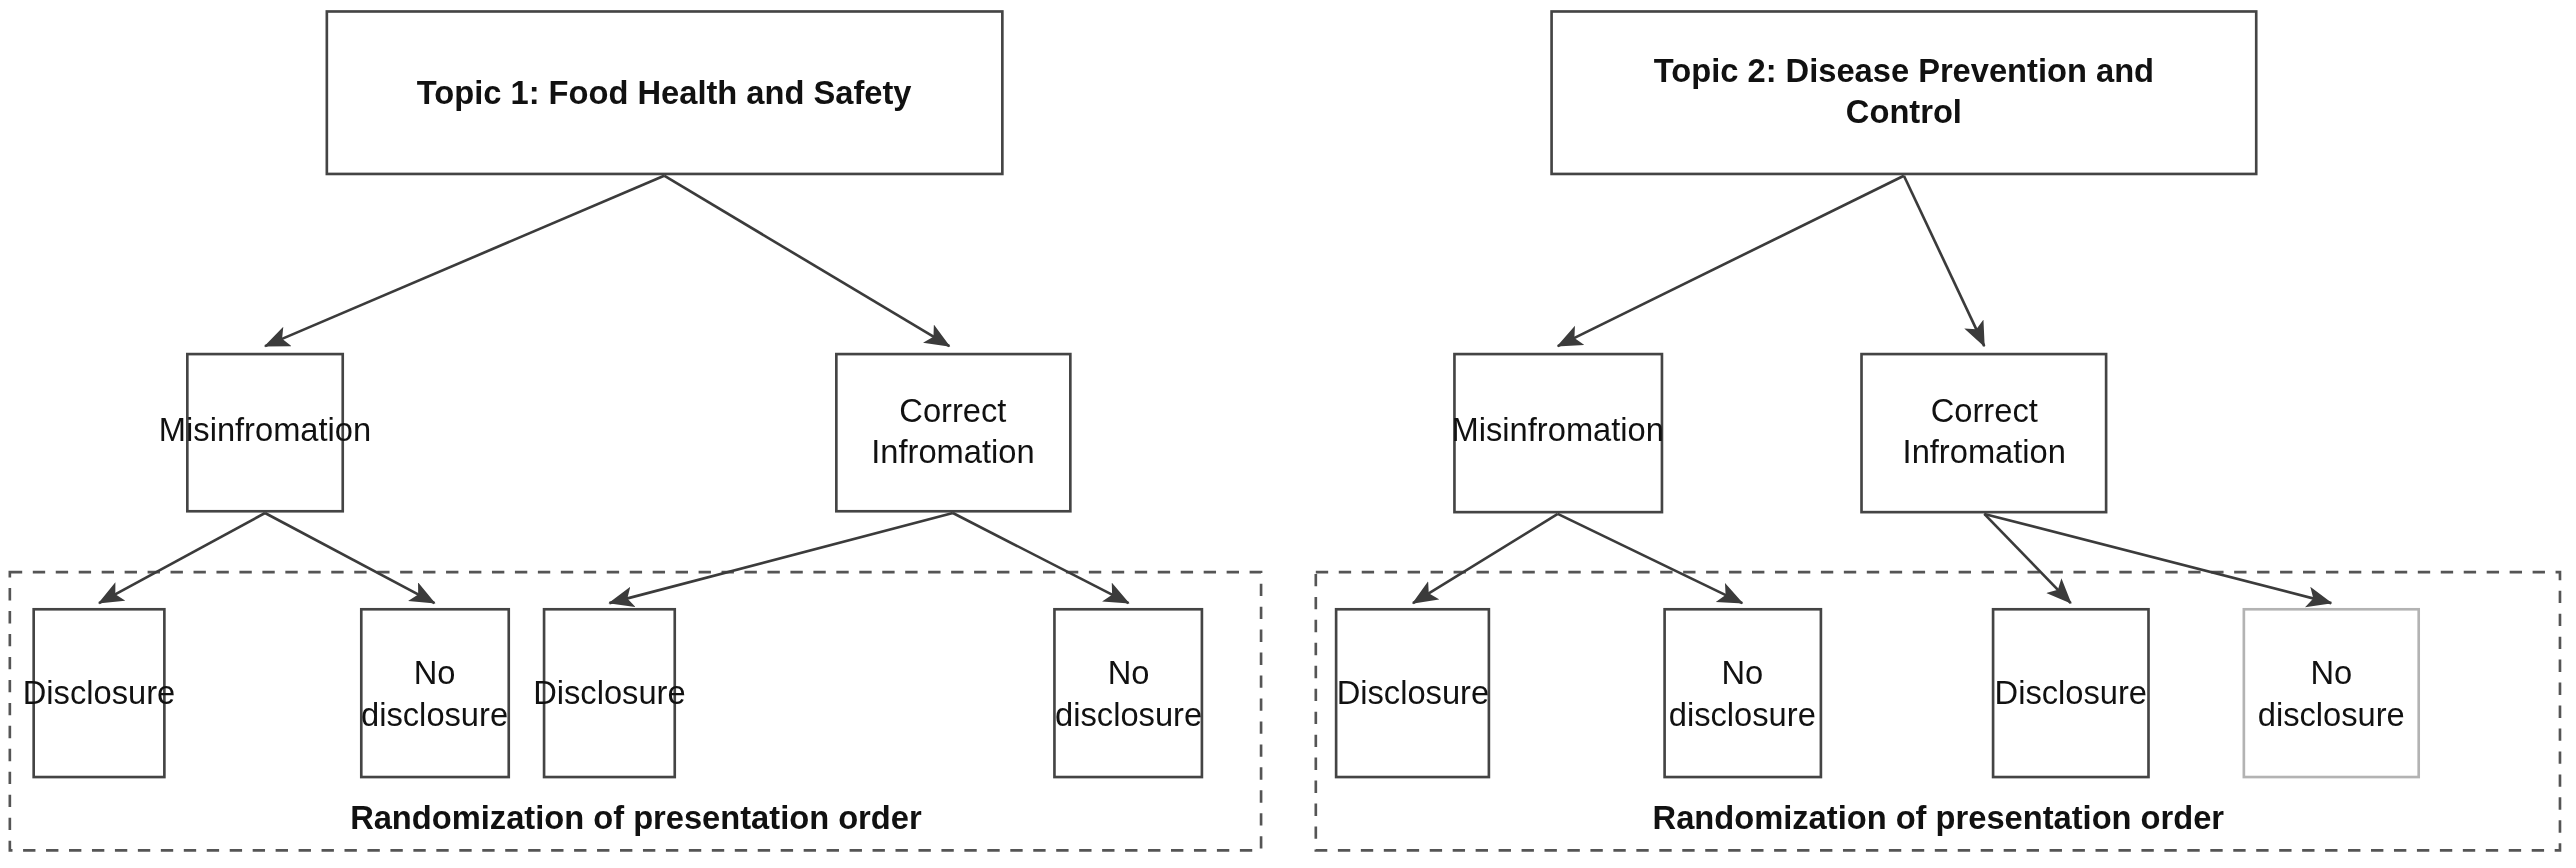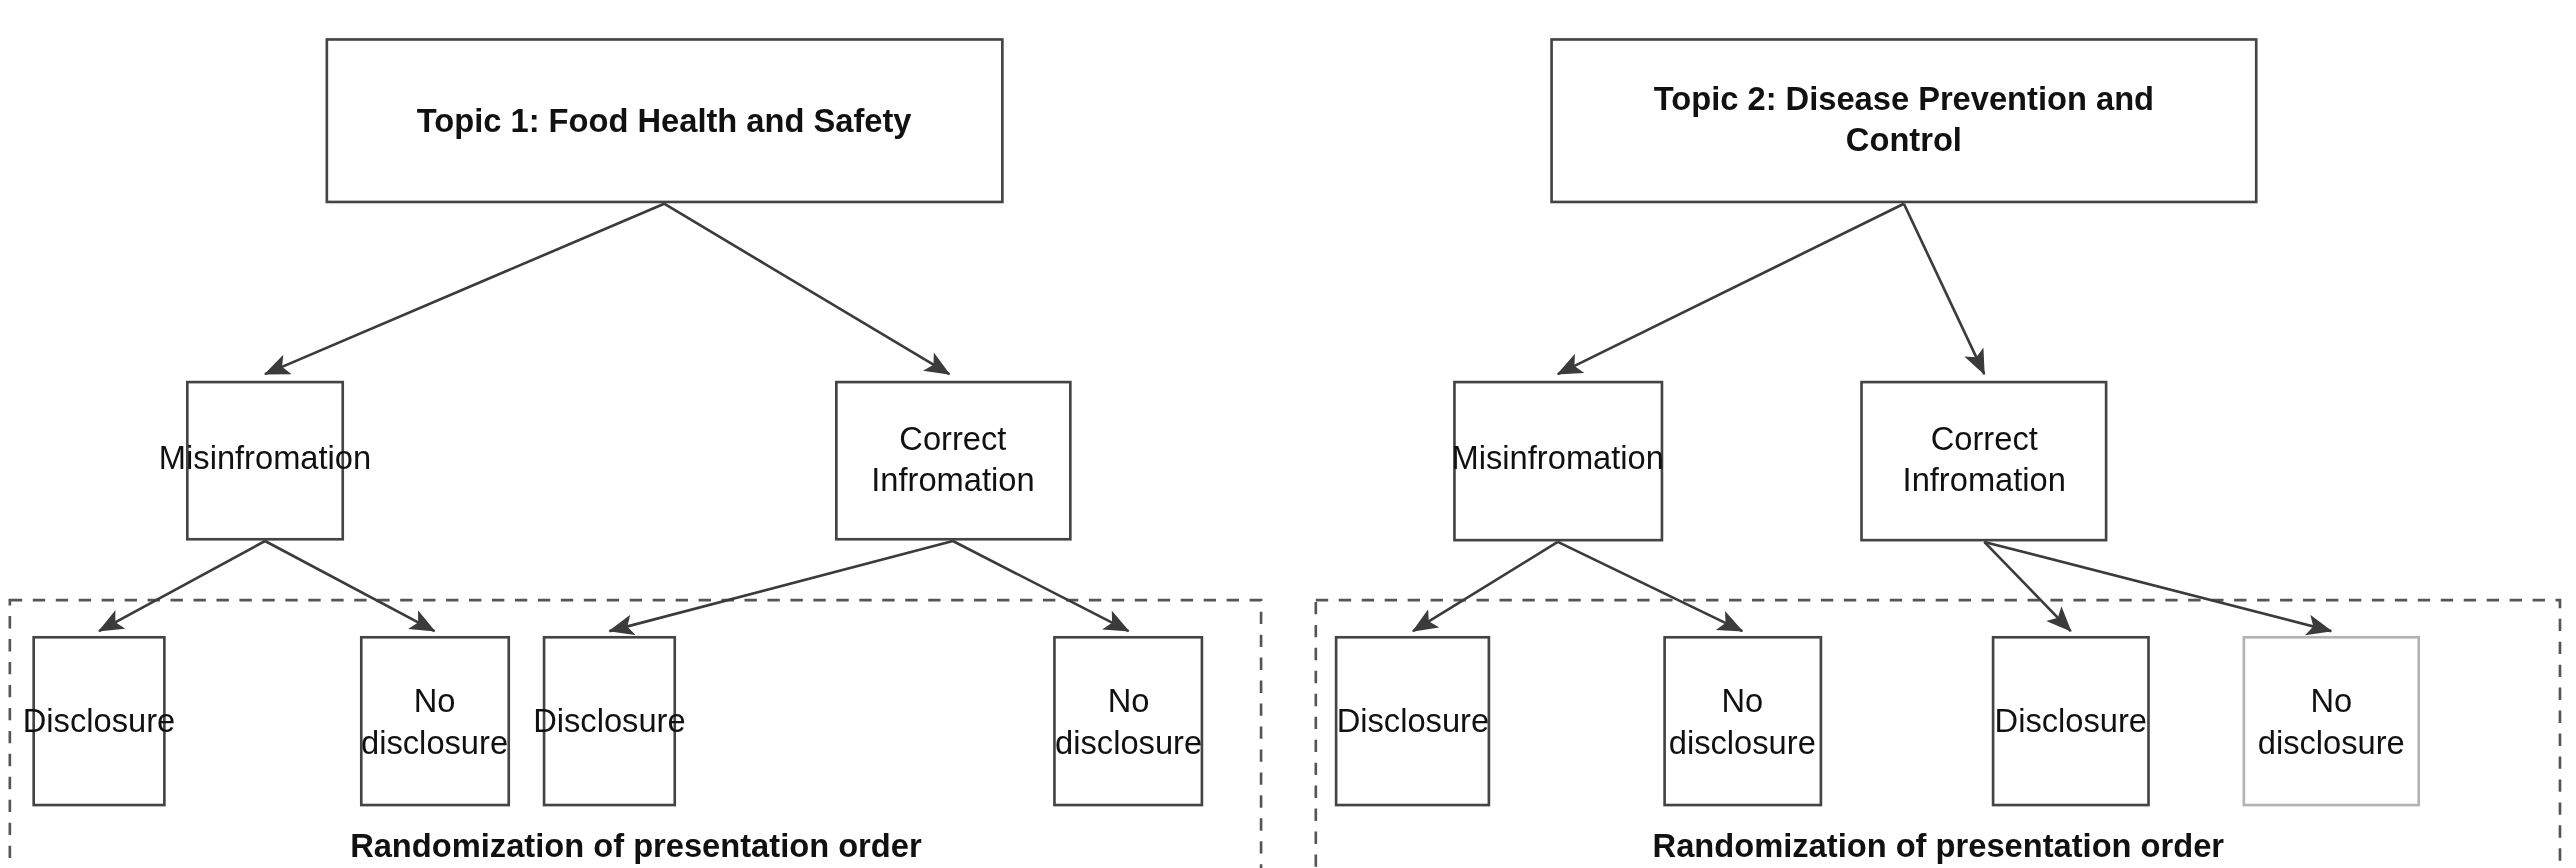"Topic 1: Food Health and" #diagram-root { margin-top: 28px -> none }
